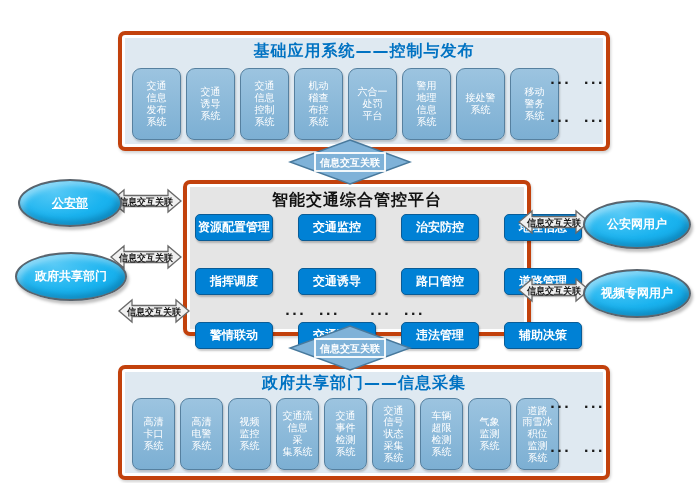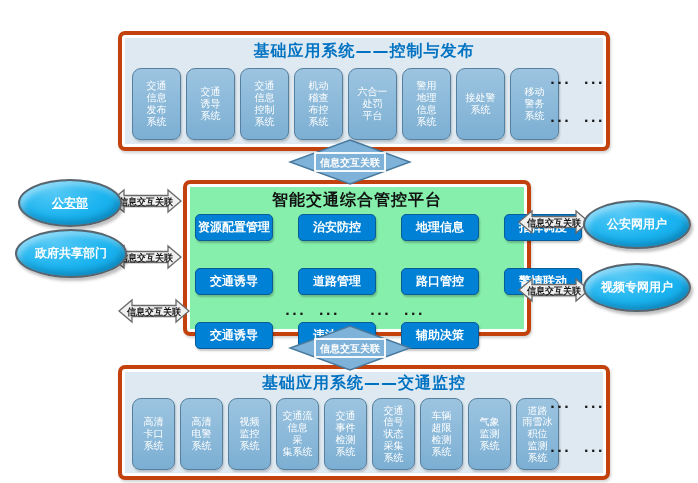"智能交通综合管控平台" .platform { background: #86efac -> #e5e5e5 }
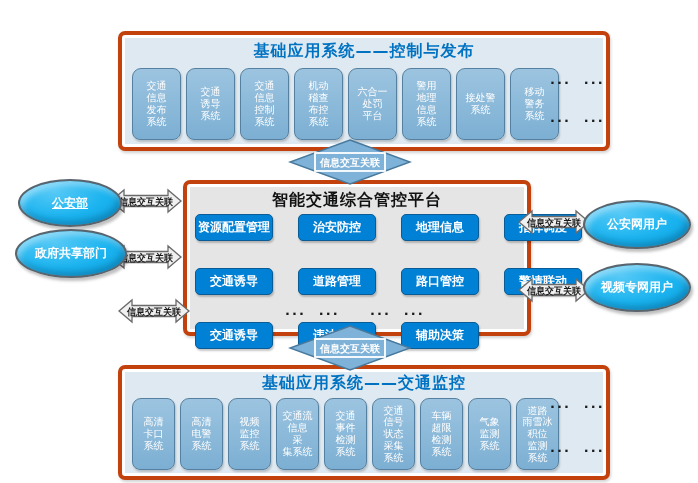"交通监控" div.module { html: none -> <div>交通监控</div> }
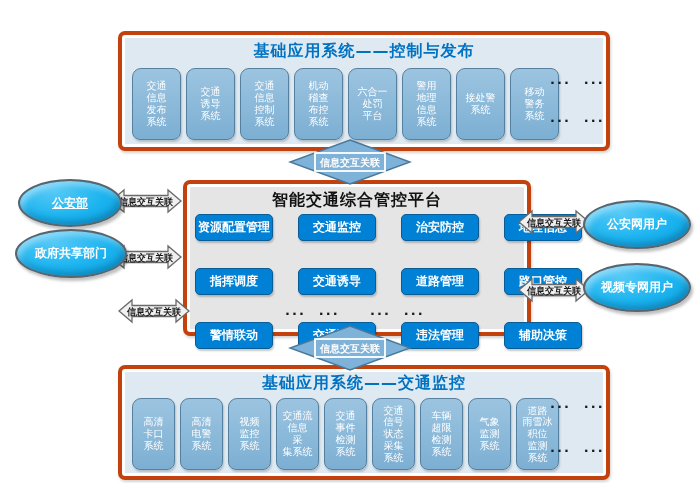"政府共享部门" div.ellipse { top: 229px -> 252px }
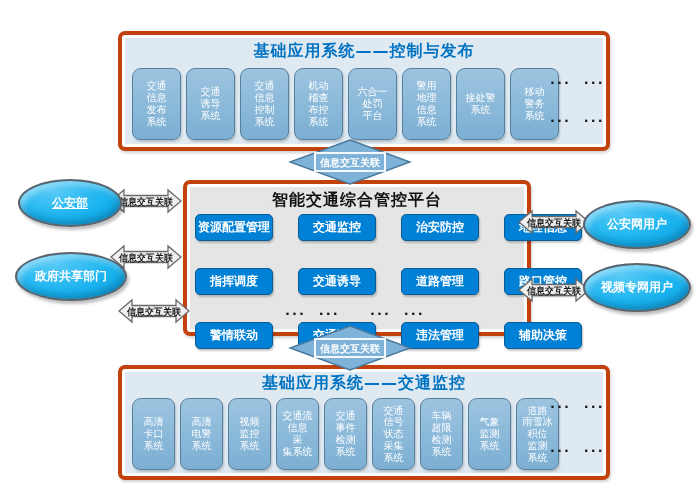"道路管理" div.module { order: before "路口管控" -> after "路口管控" }
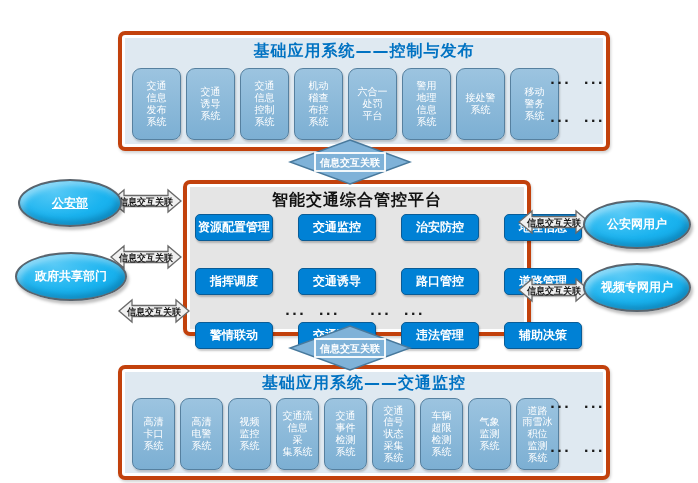"视频专网用户" div.ellipse { top: 263px -> 269px }
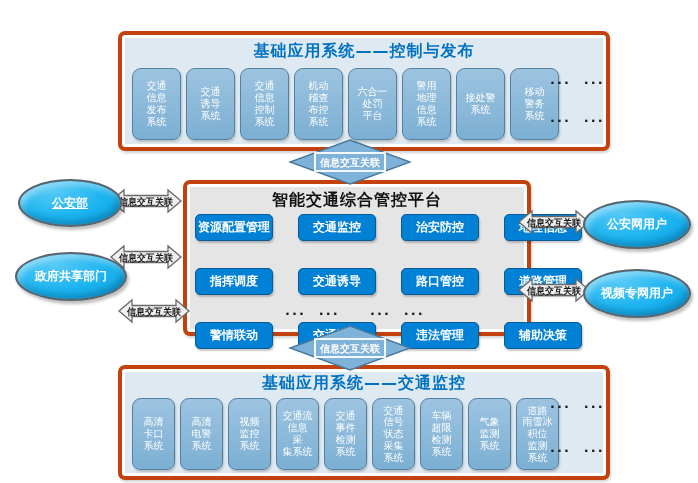"基础应用系统——交通监控" h2.panel-title { text: 基础应用系统——交通监控 -> 政府共享部门——信息采集 }
